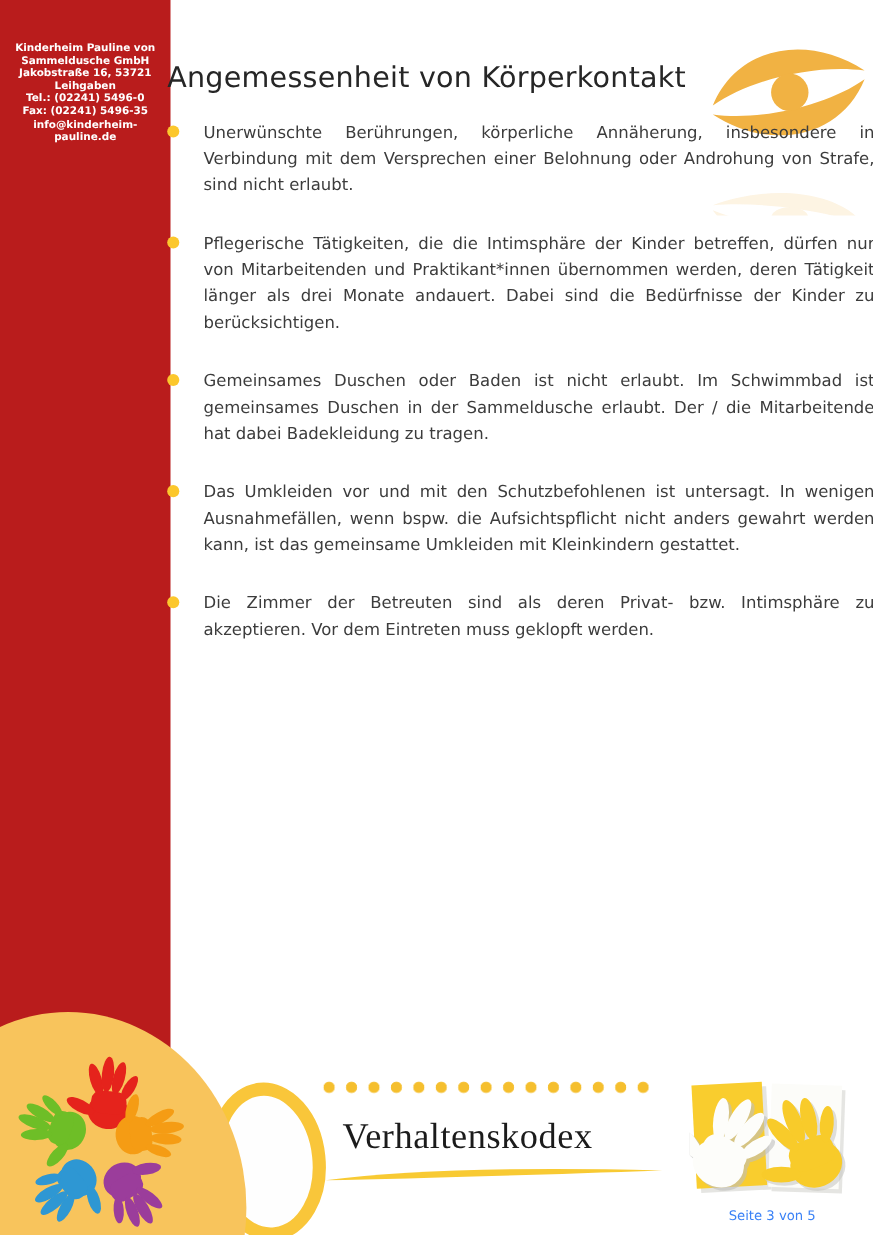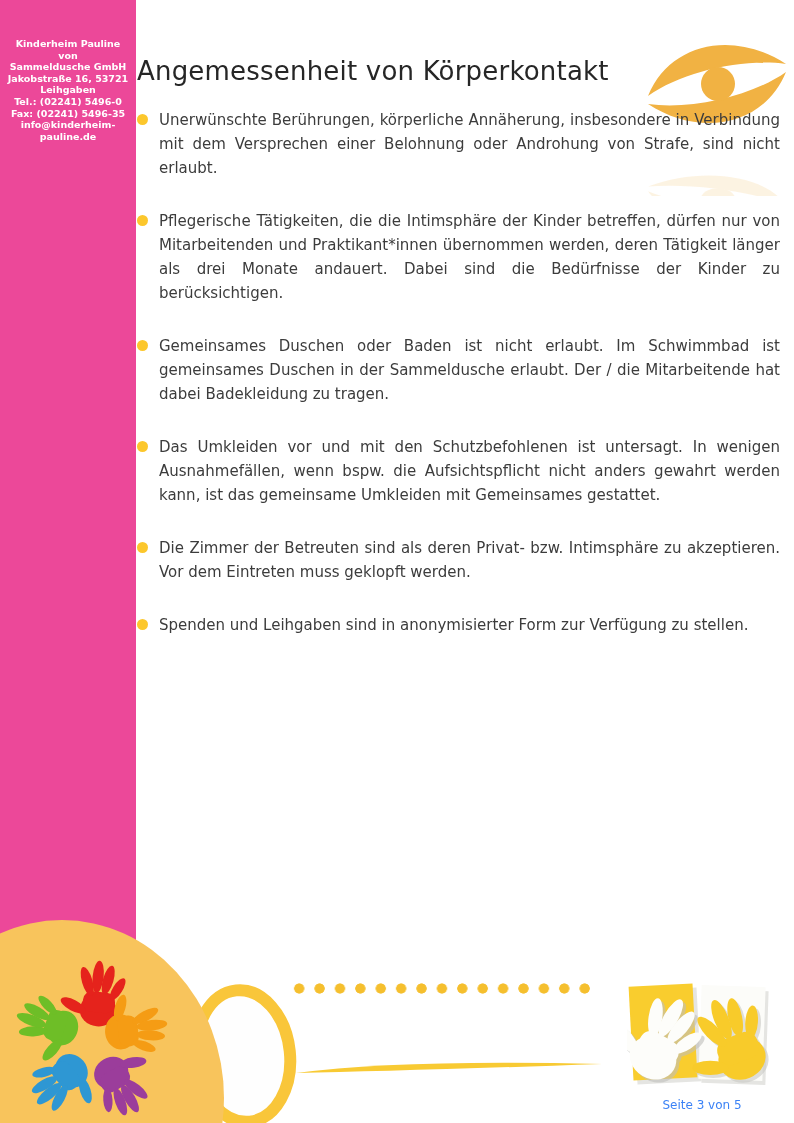"Kinderheim Pauline von" .sidebar { background: #ec4899 -> #b91c1c; width: 136px -> 155px }
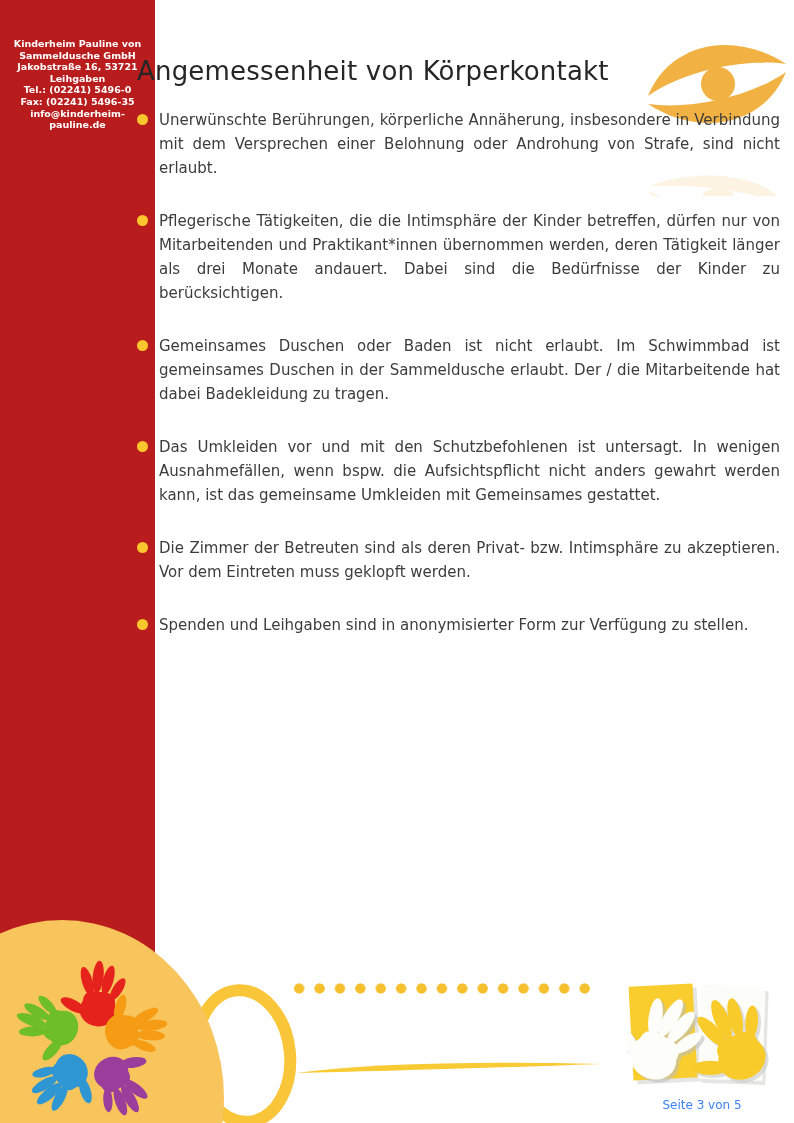"Angemessenheit von Körperkontakt" main { left: 137px -> 152px }
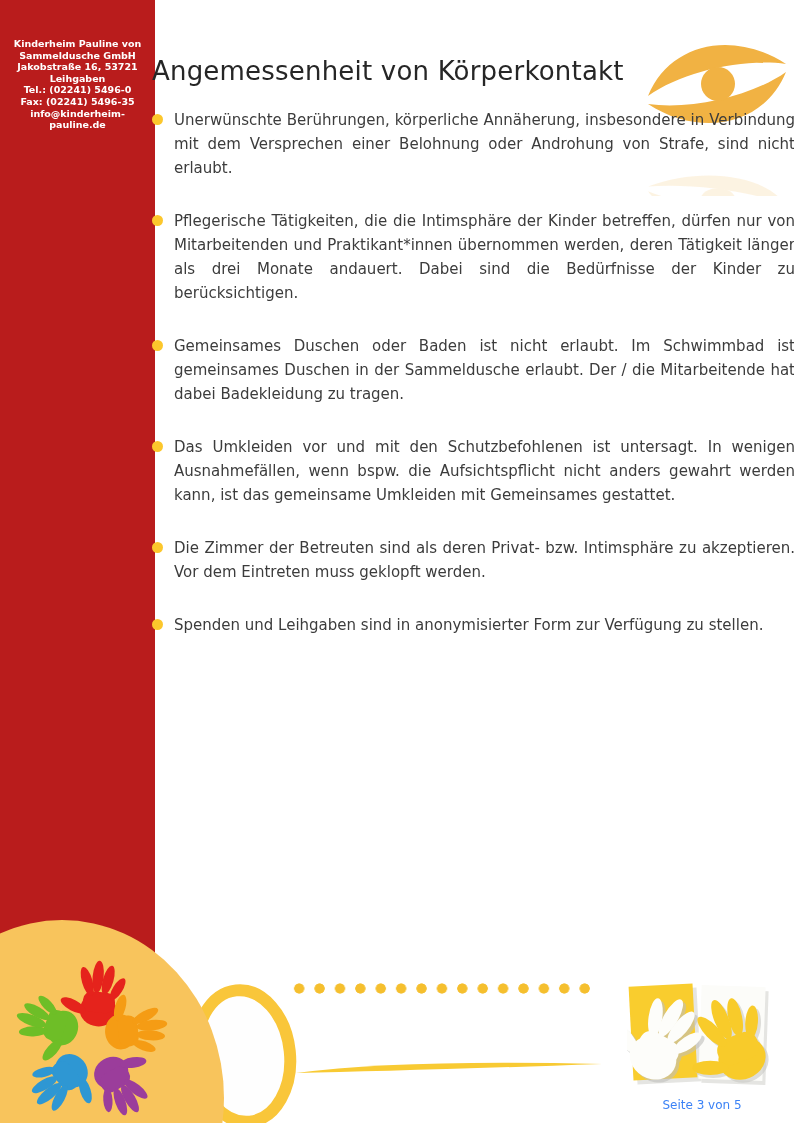"Unerwünschte Berührungen, körperliche" .bullet { gap: 11px -> 22px }
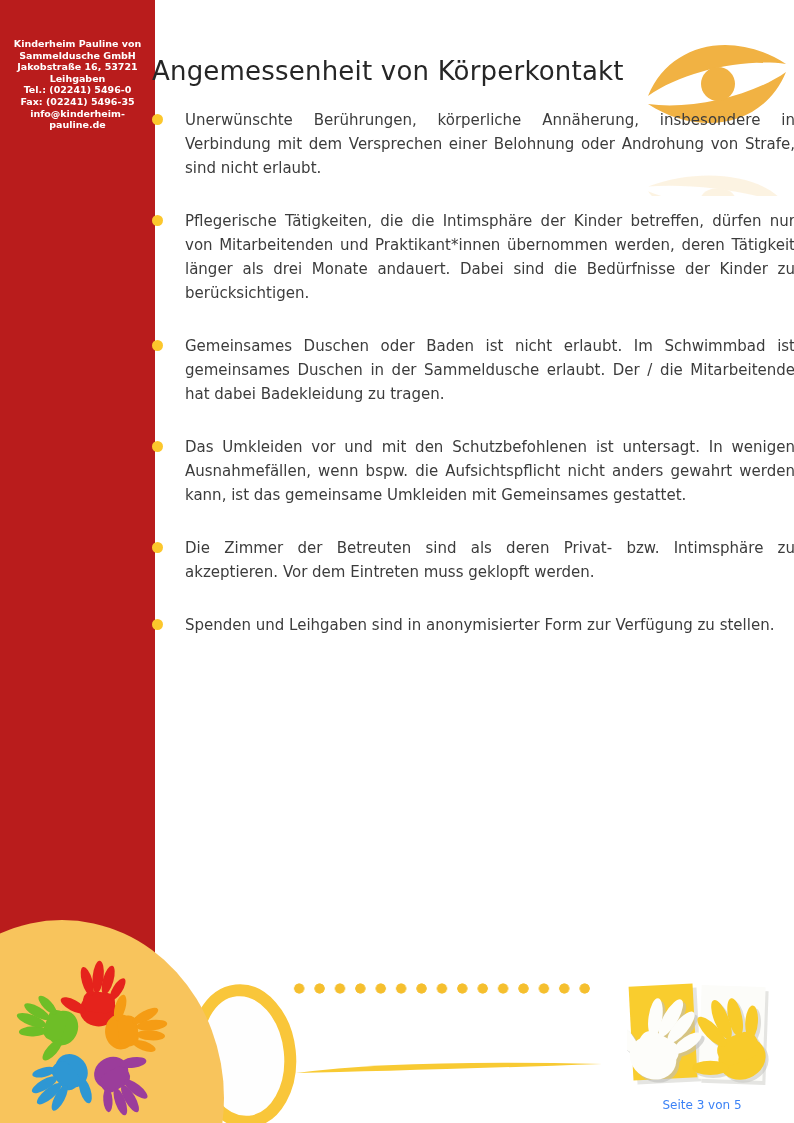"Das Umkleiden vor und mit" p { text: Gemeinsames -> Kleinkindern }
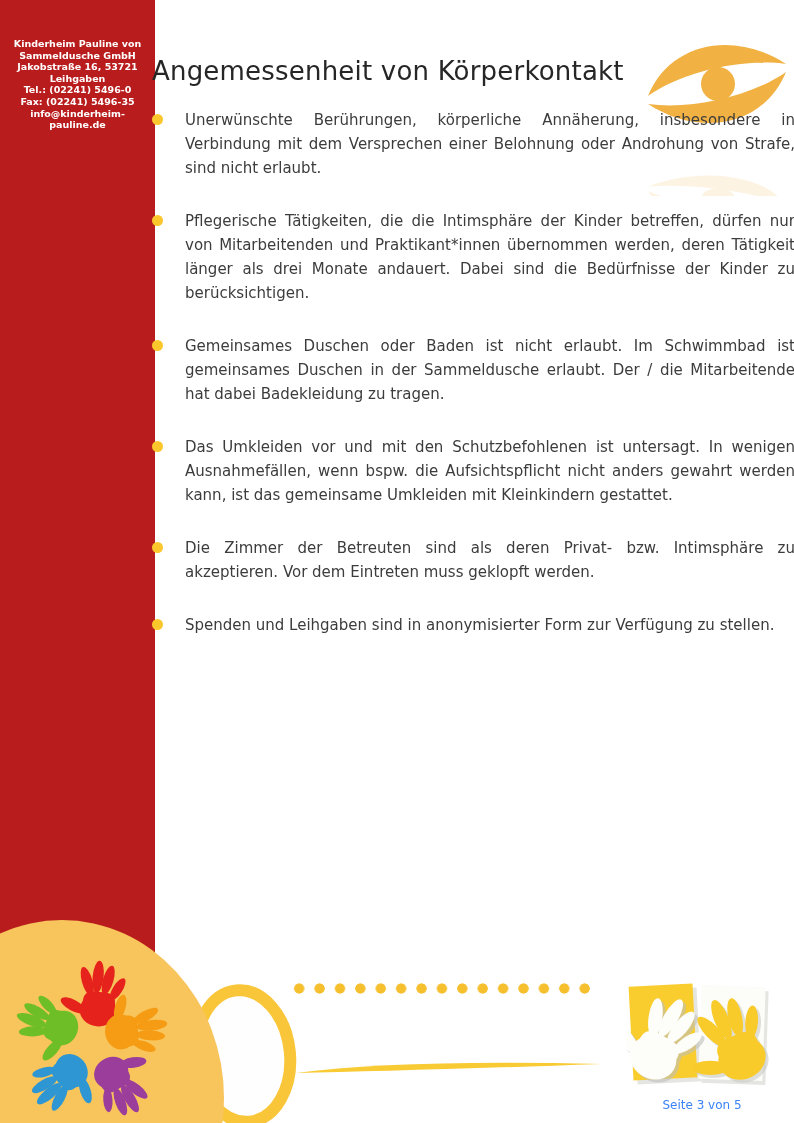"Spenden und Leihgaben sind in" div.bullet { html: <div> <span></span> <p>Spenden und Leihgaben sind in anonymisierter Form zur Verfügung zu stellen.</p> </div> -> none }
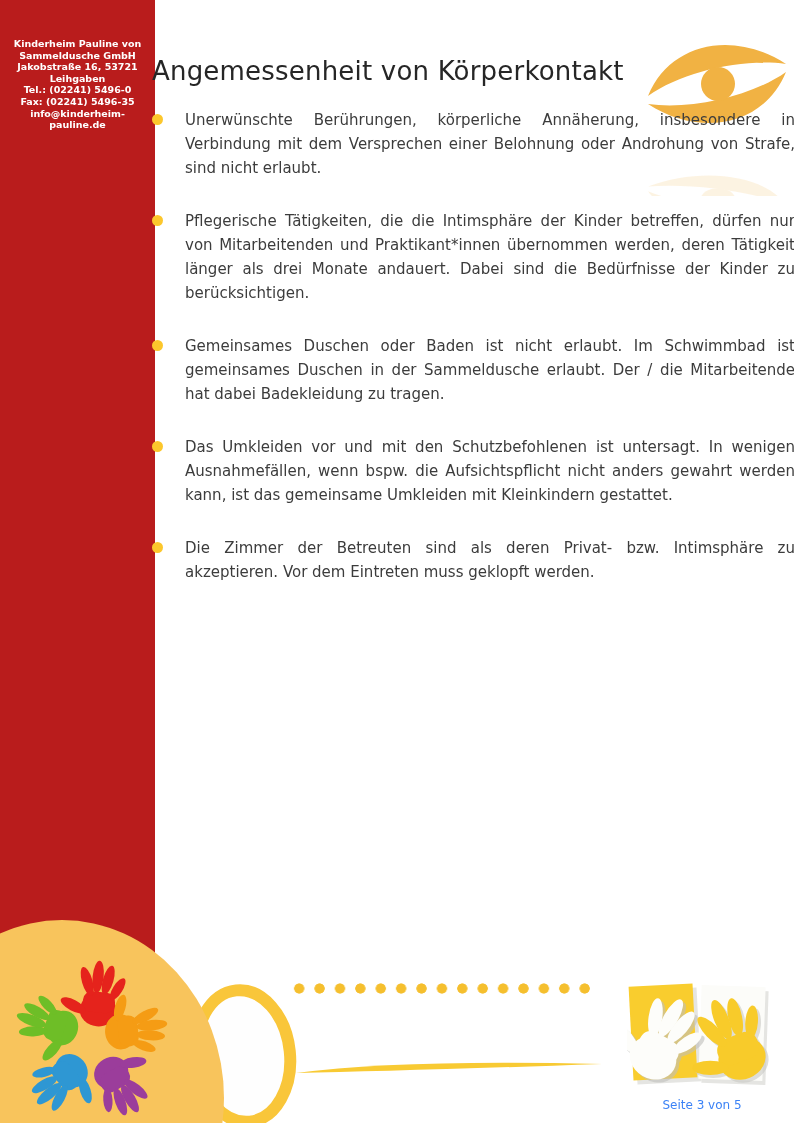"Verhaltenskodex" div.footer-title { html: none -> <div>Verhaltenskodex</div> }
